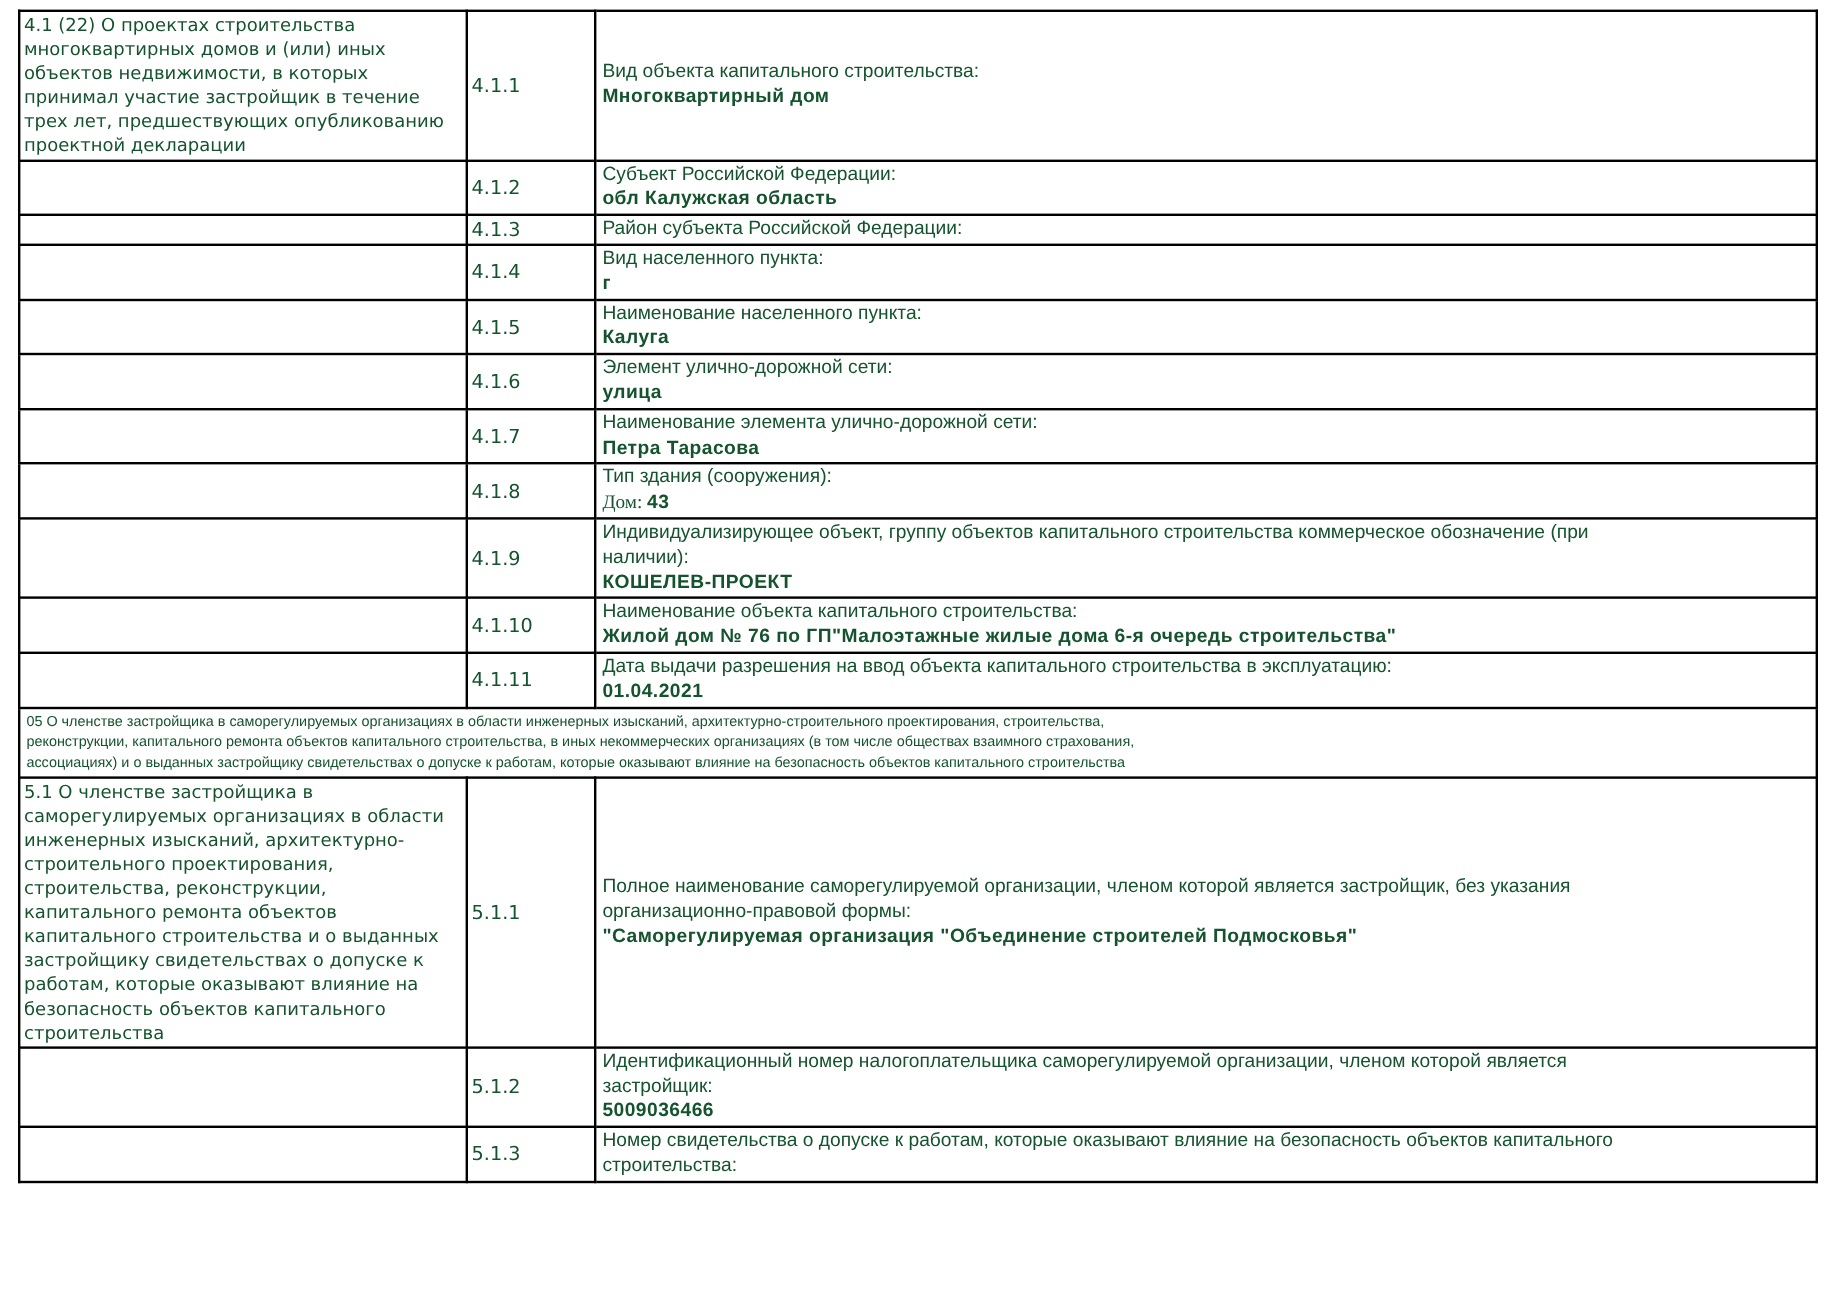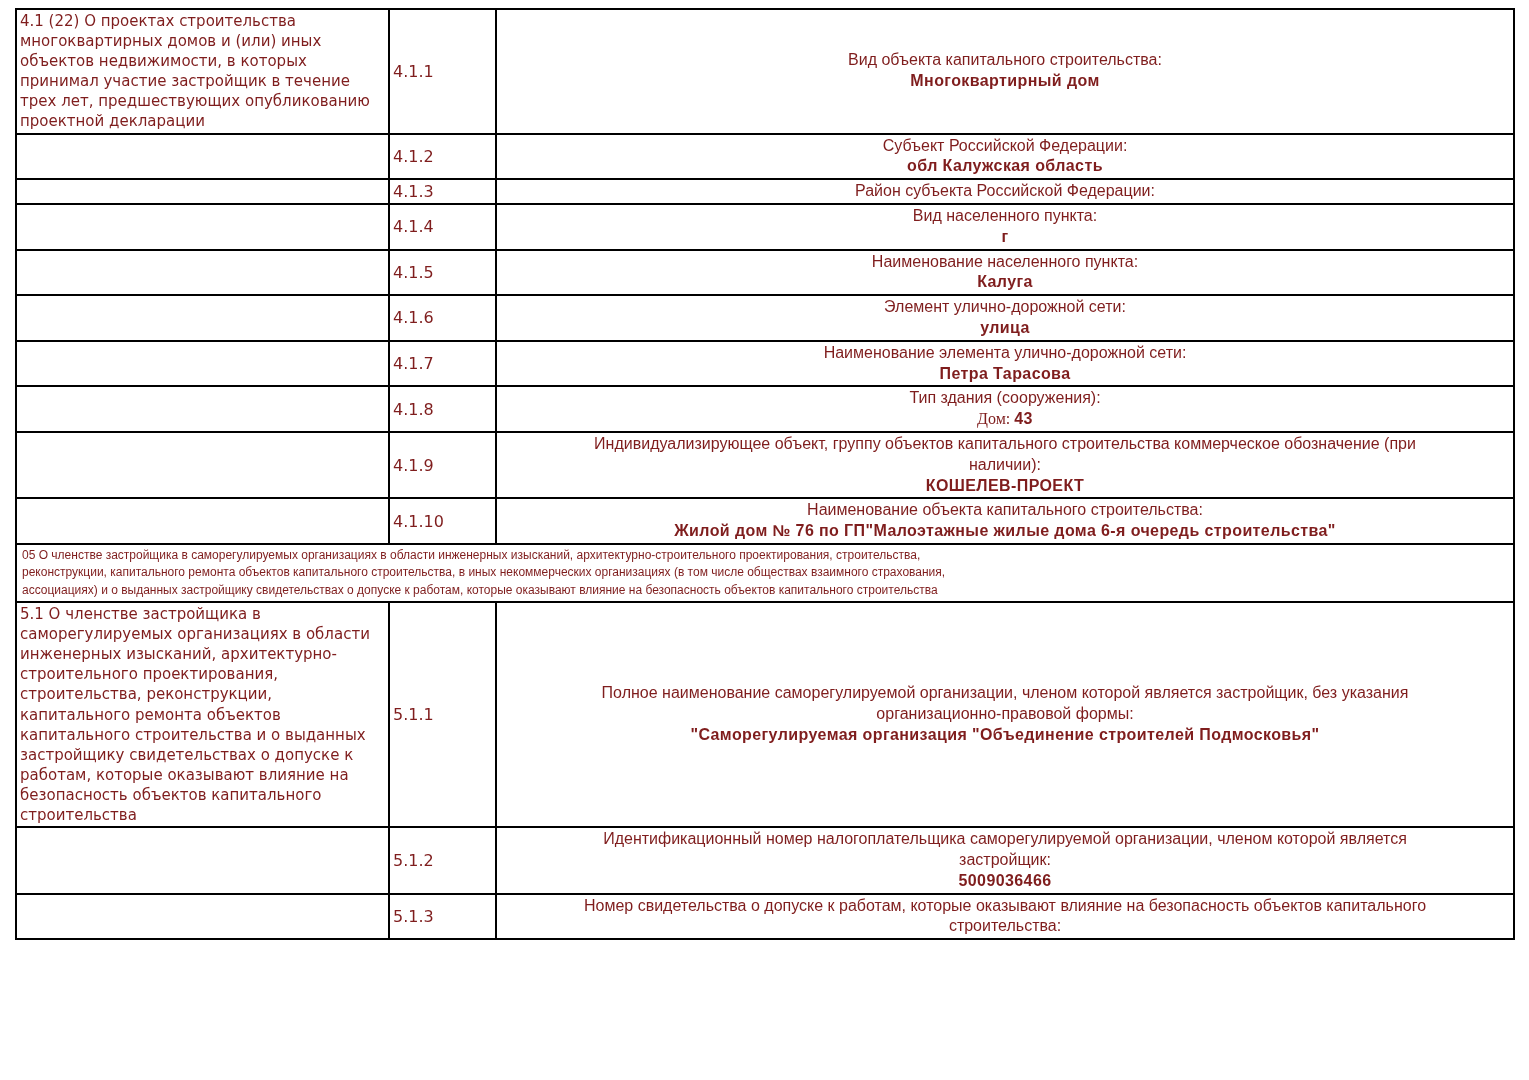"4.1 (22) О проектах строительства" table.decl td { color: #7f1d1d -> #14532d }
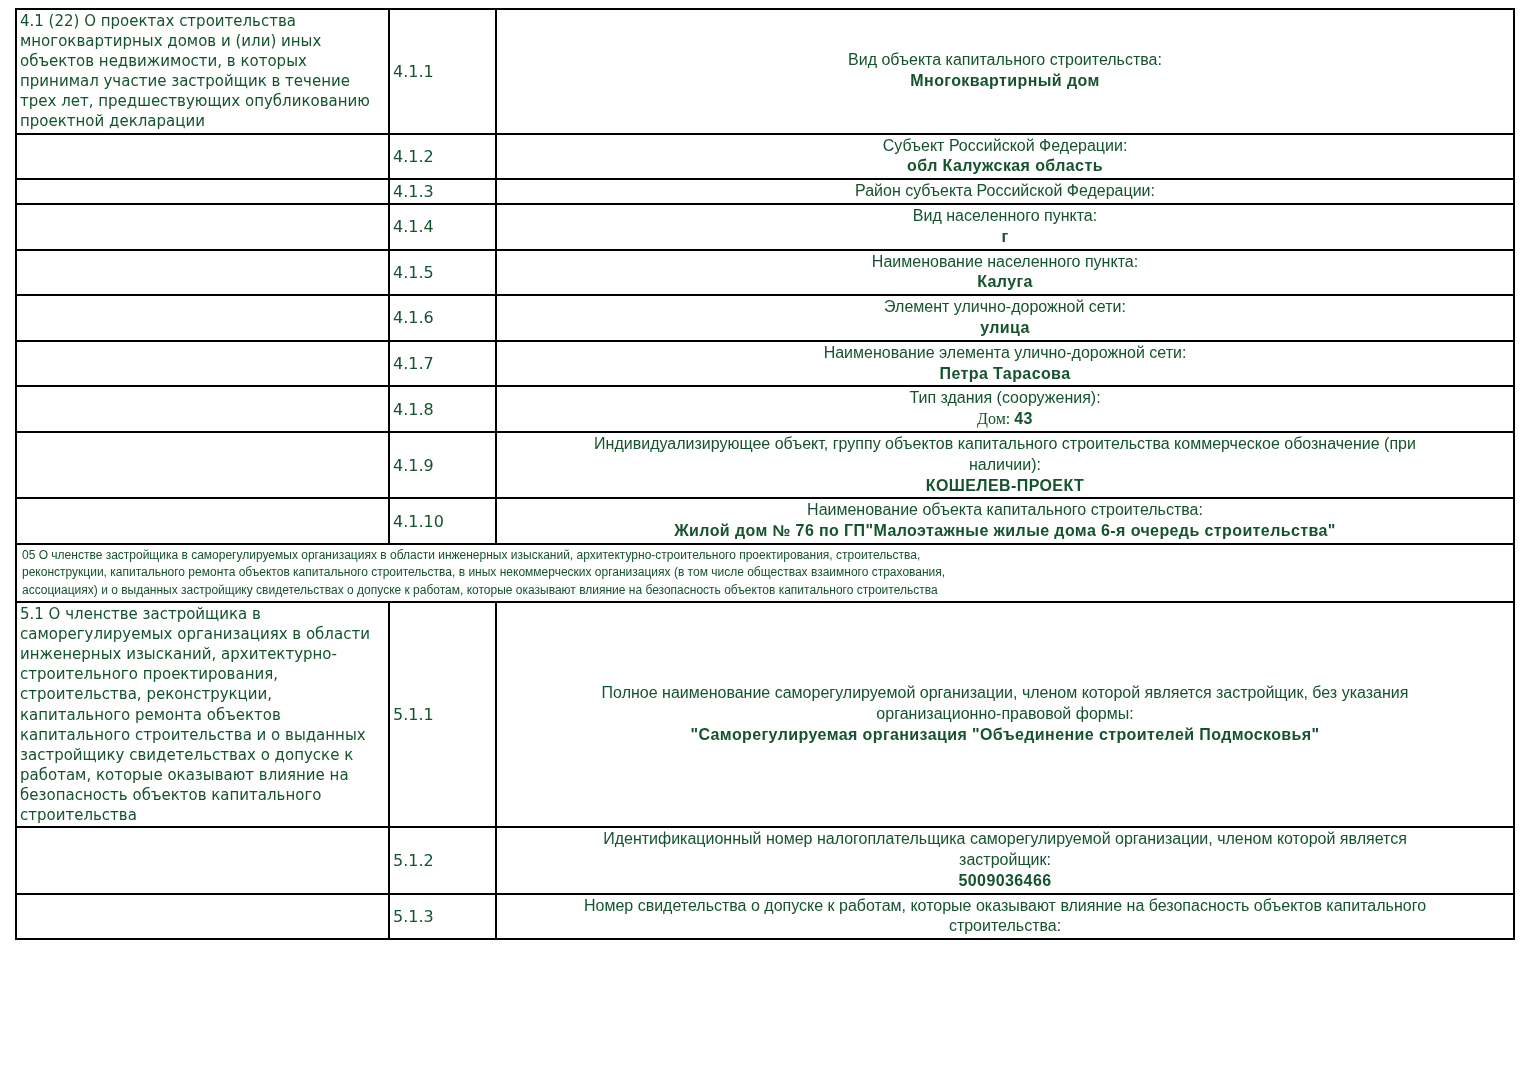"Вид объекта капитального строительства:" td.c3 { text-align: center -> none }
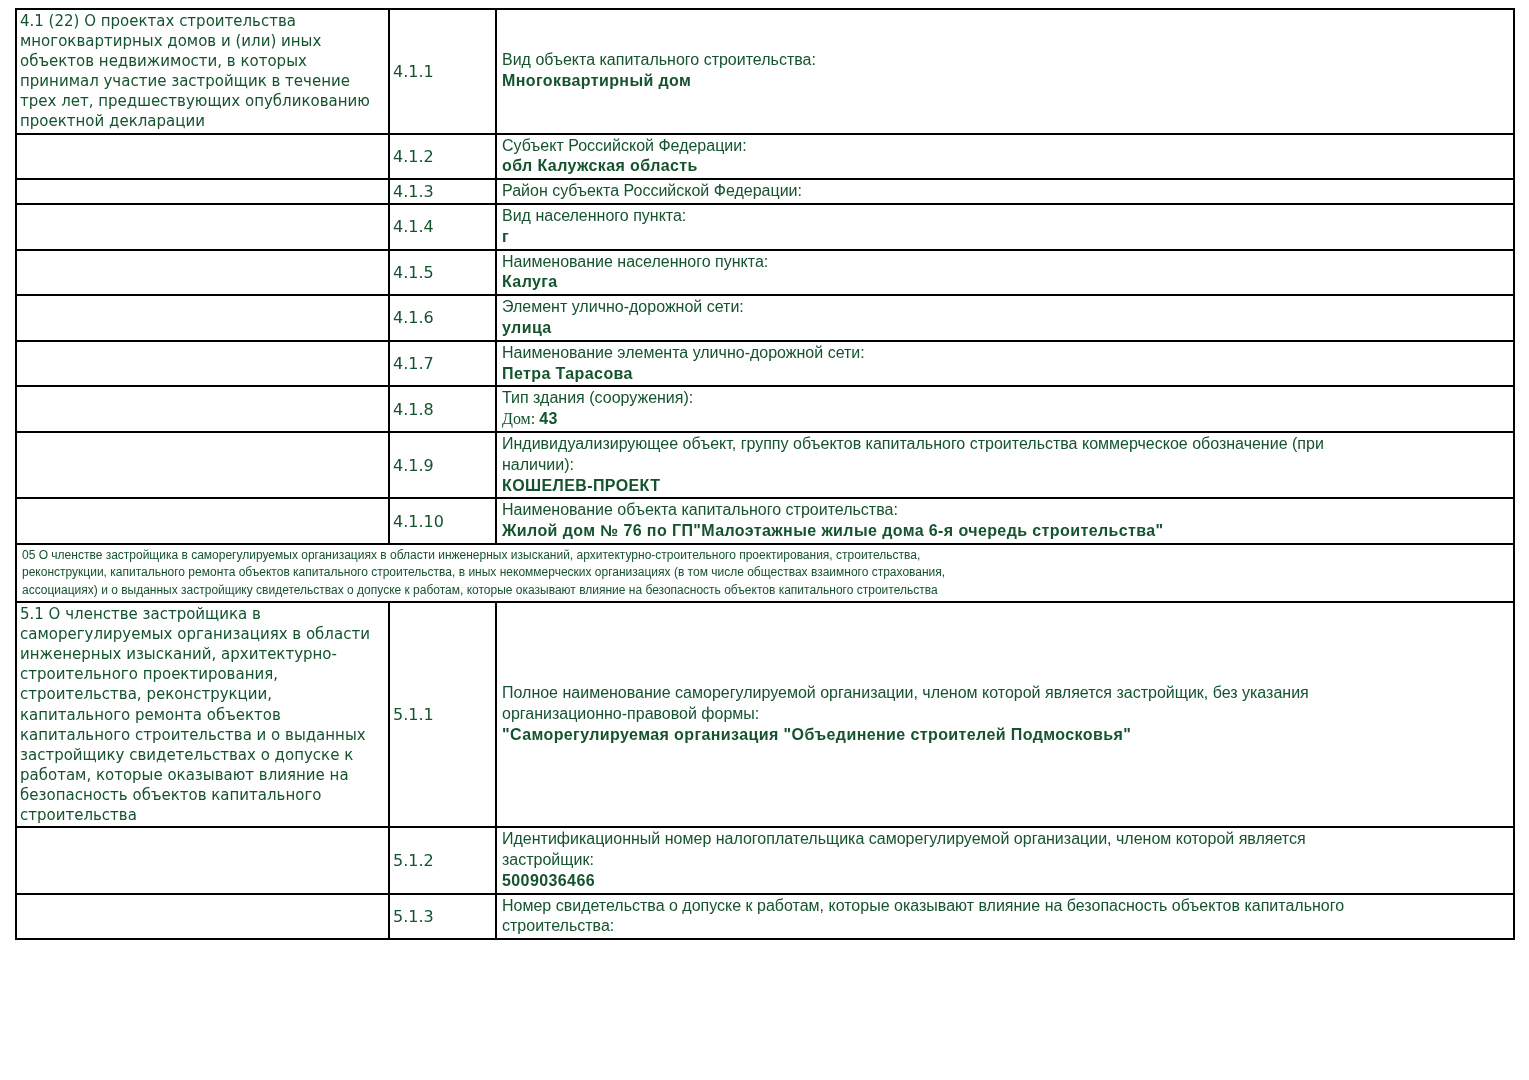"4.1.11" tr { html: none -> <tr> <td></td> <td>4.1.11</td> <td> <div>Дата выдачи разрешения на ввод объекта капитального строительства в эксплуатацию:</div> <div><span></span><span>01.04.2021</span></div> </td> </tr> }
